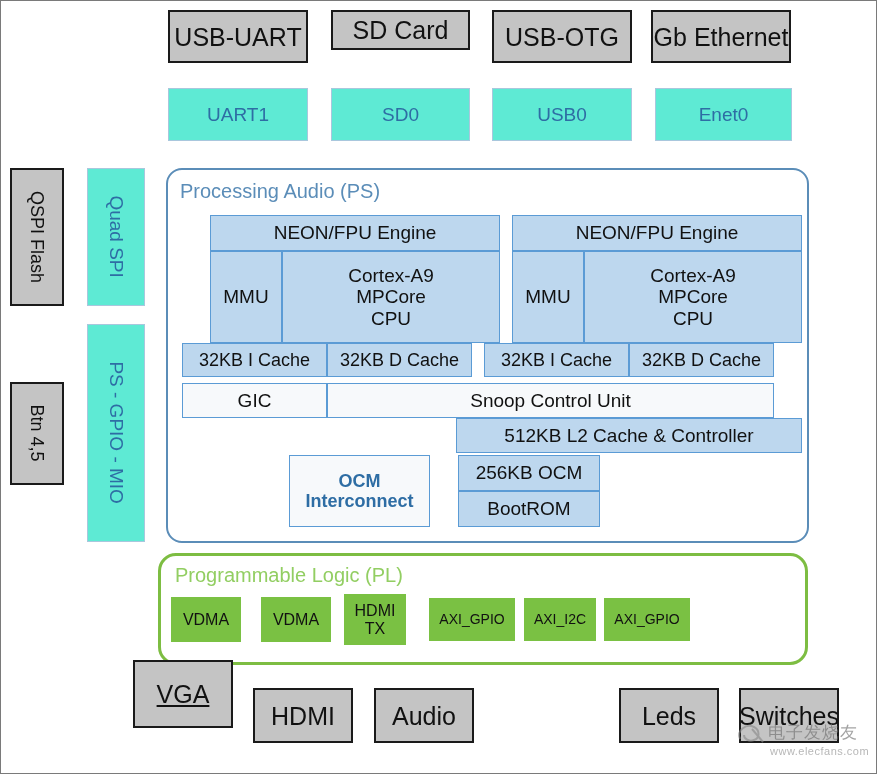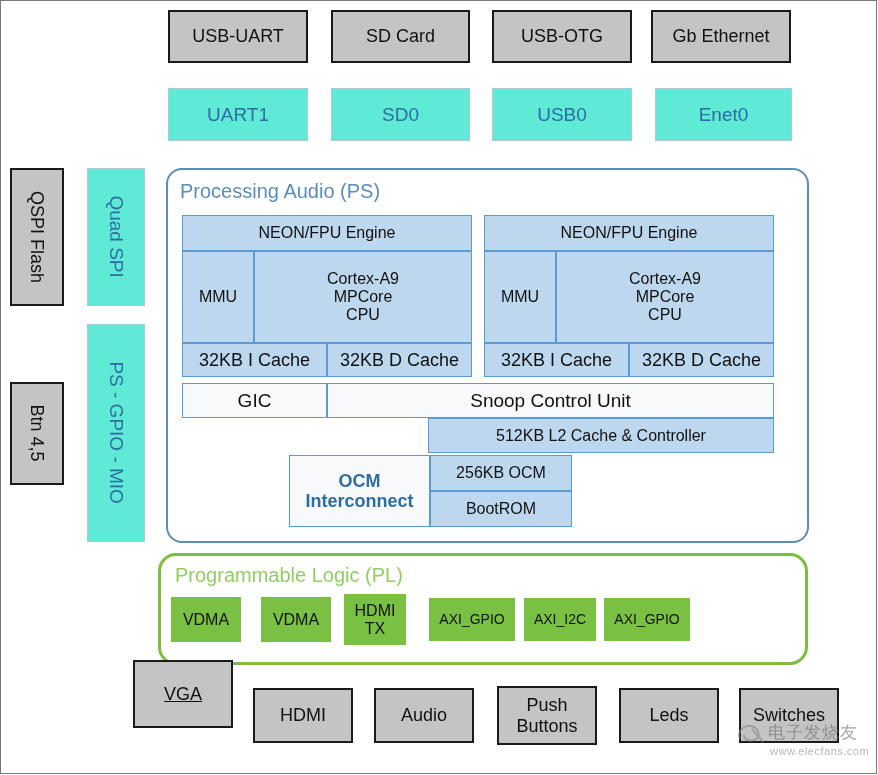"USB-UART" .gray { font-size: 18px -> 25px }
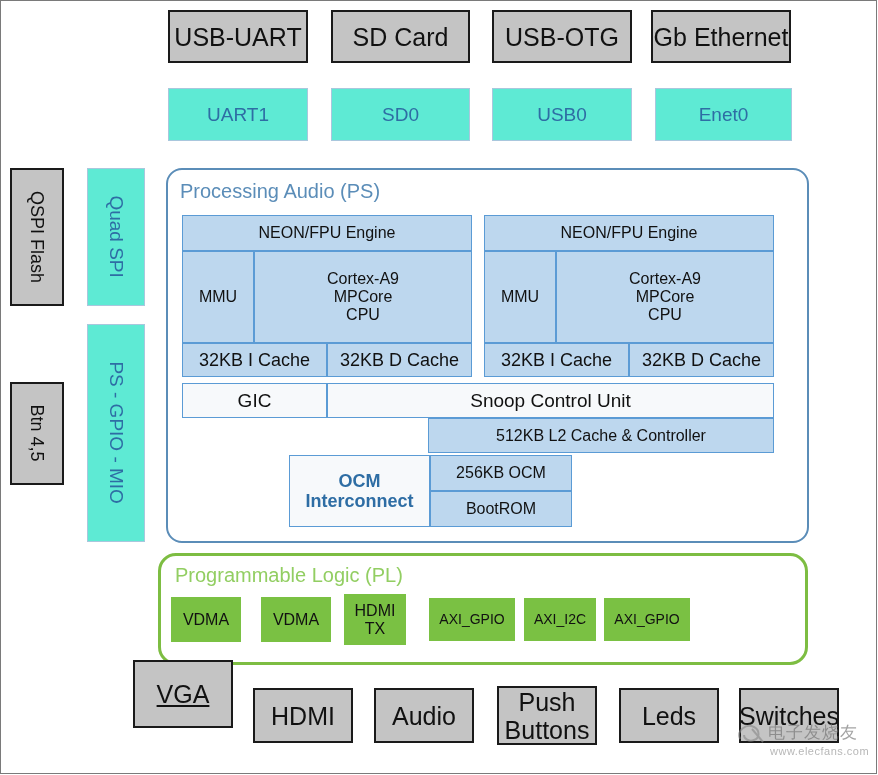"SD Card" div.box { height: 53px -> 40px }
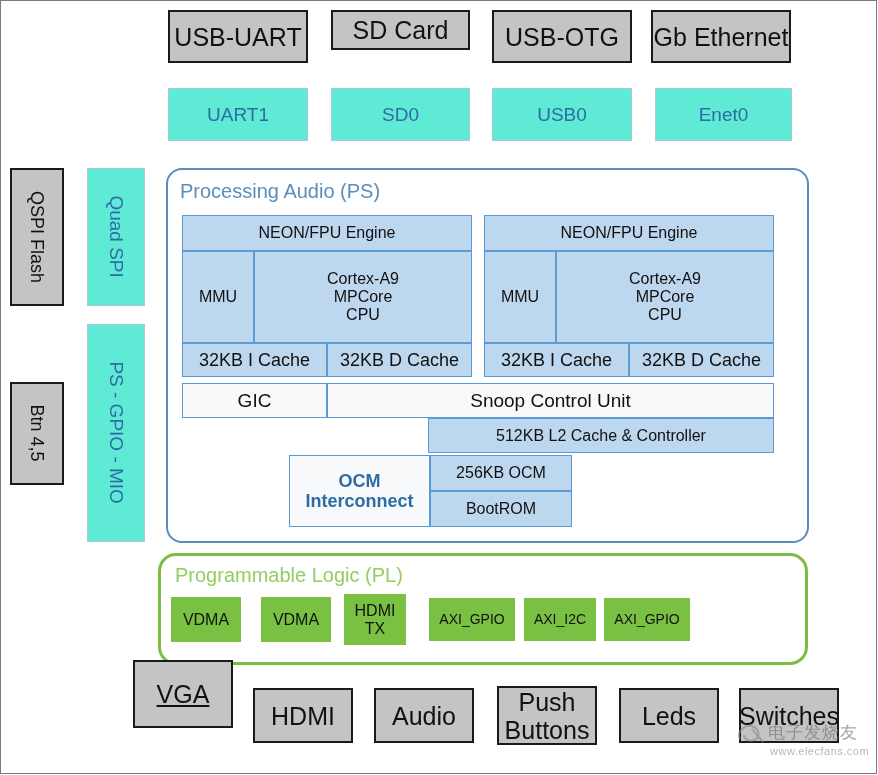"NEON/FPU Engine" .bl.big { font-size: 16px -> 19px; margin-left: none -> 28px }
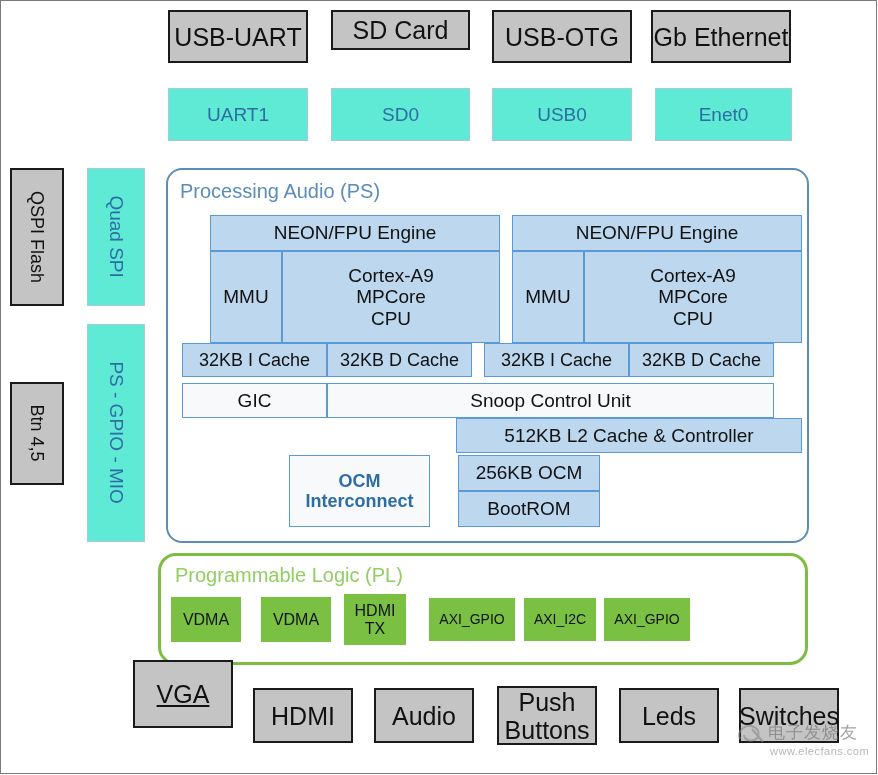"Push" div.box { html: <div> <span>Push</span> <span>Buttons</span> </div> -> none }
